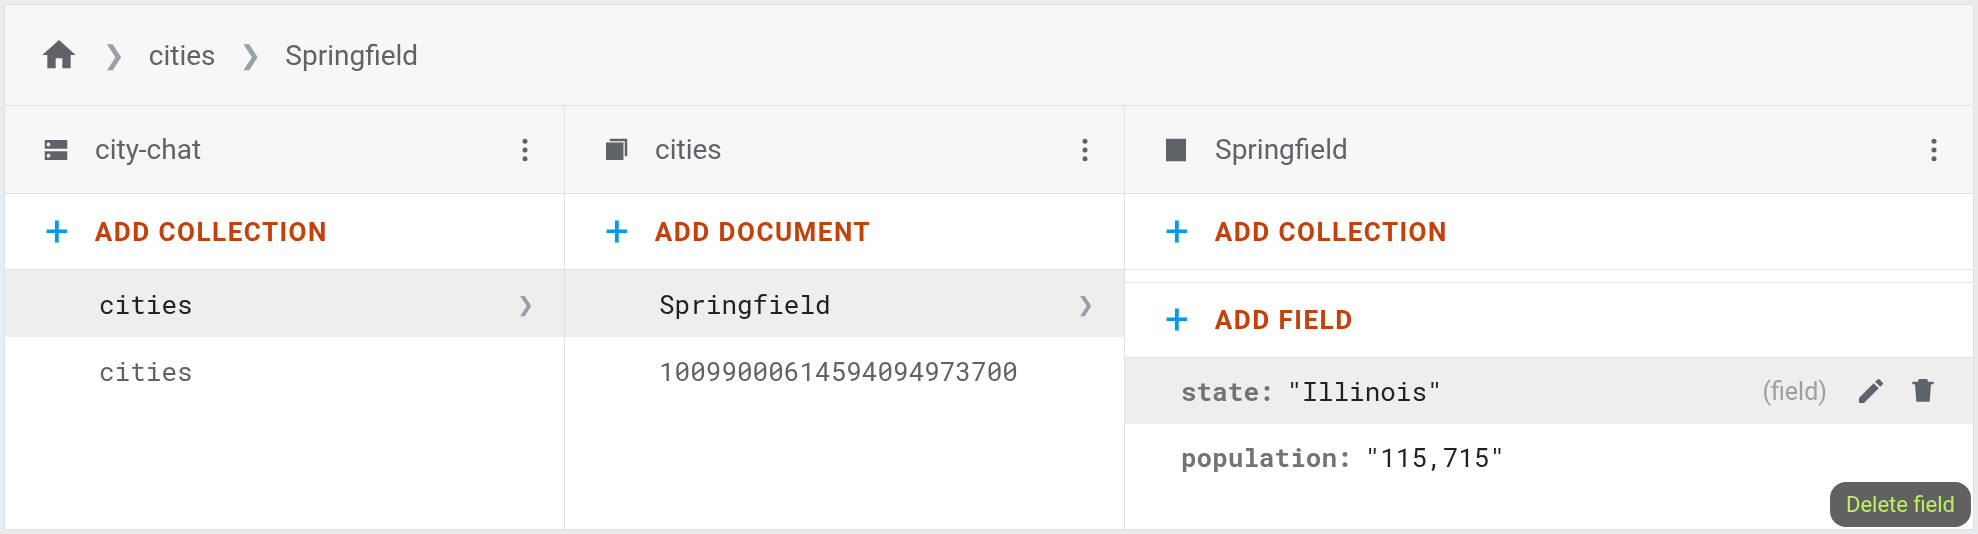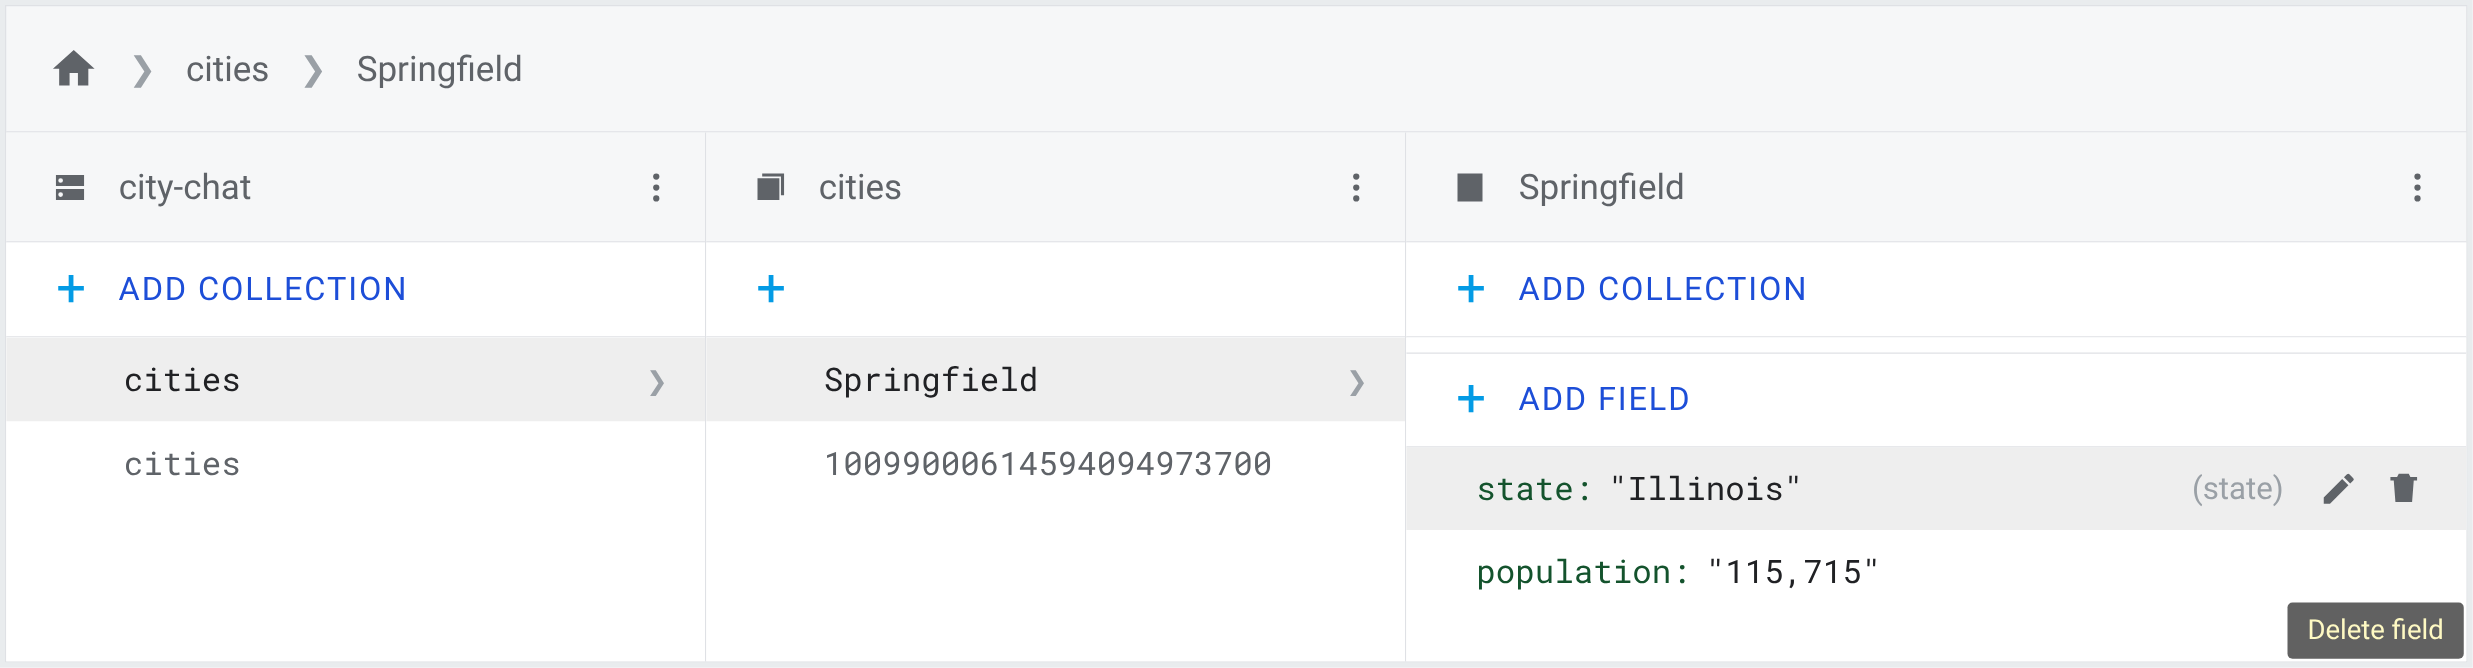"ADD COLLECTION" .add-btn .lbl { color: #1d4ed8 -> #c2410c; font-weight: 400 -> 700 }
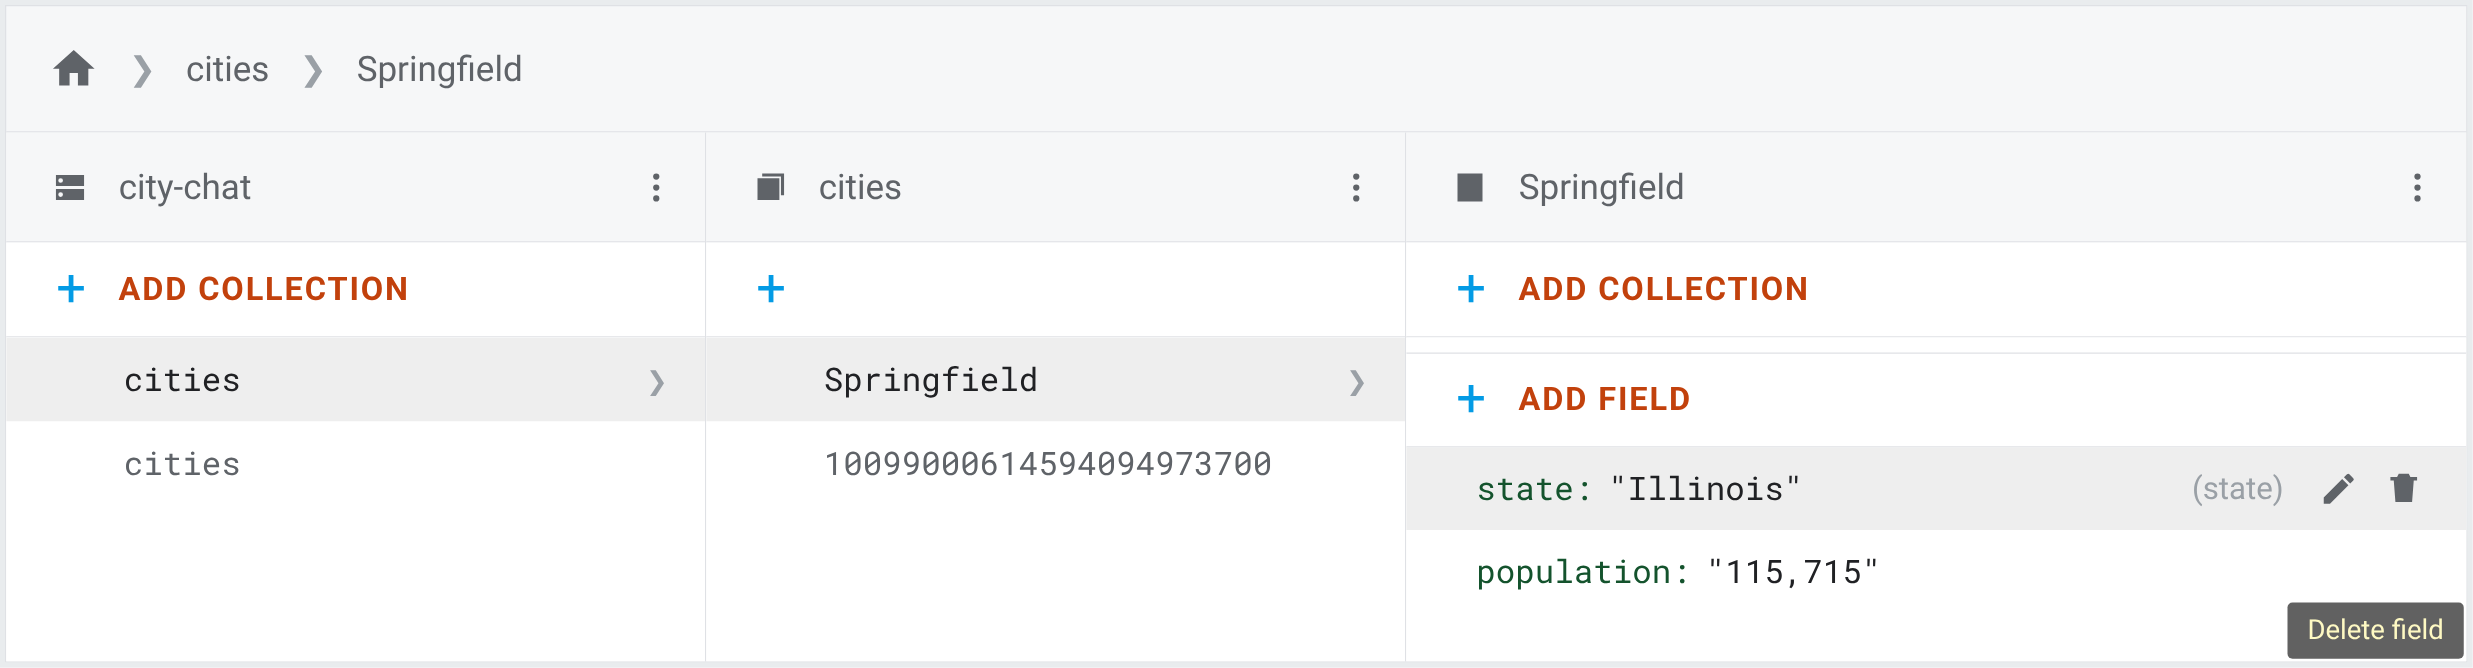"ADD DOCUMENT" span.lbl { html: none -> <span>ADD DOCUMENT</span> }
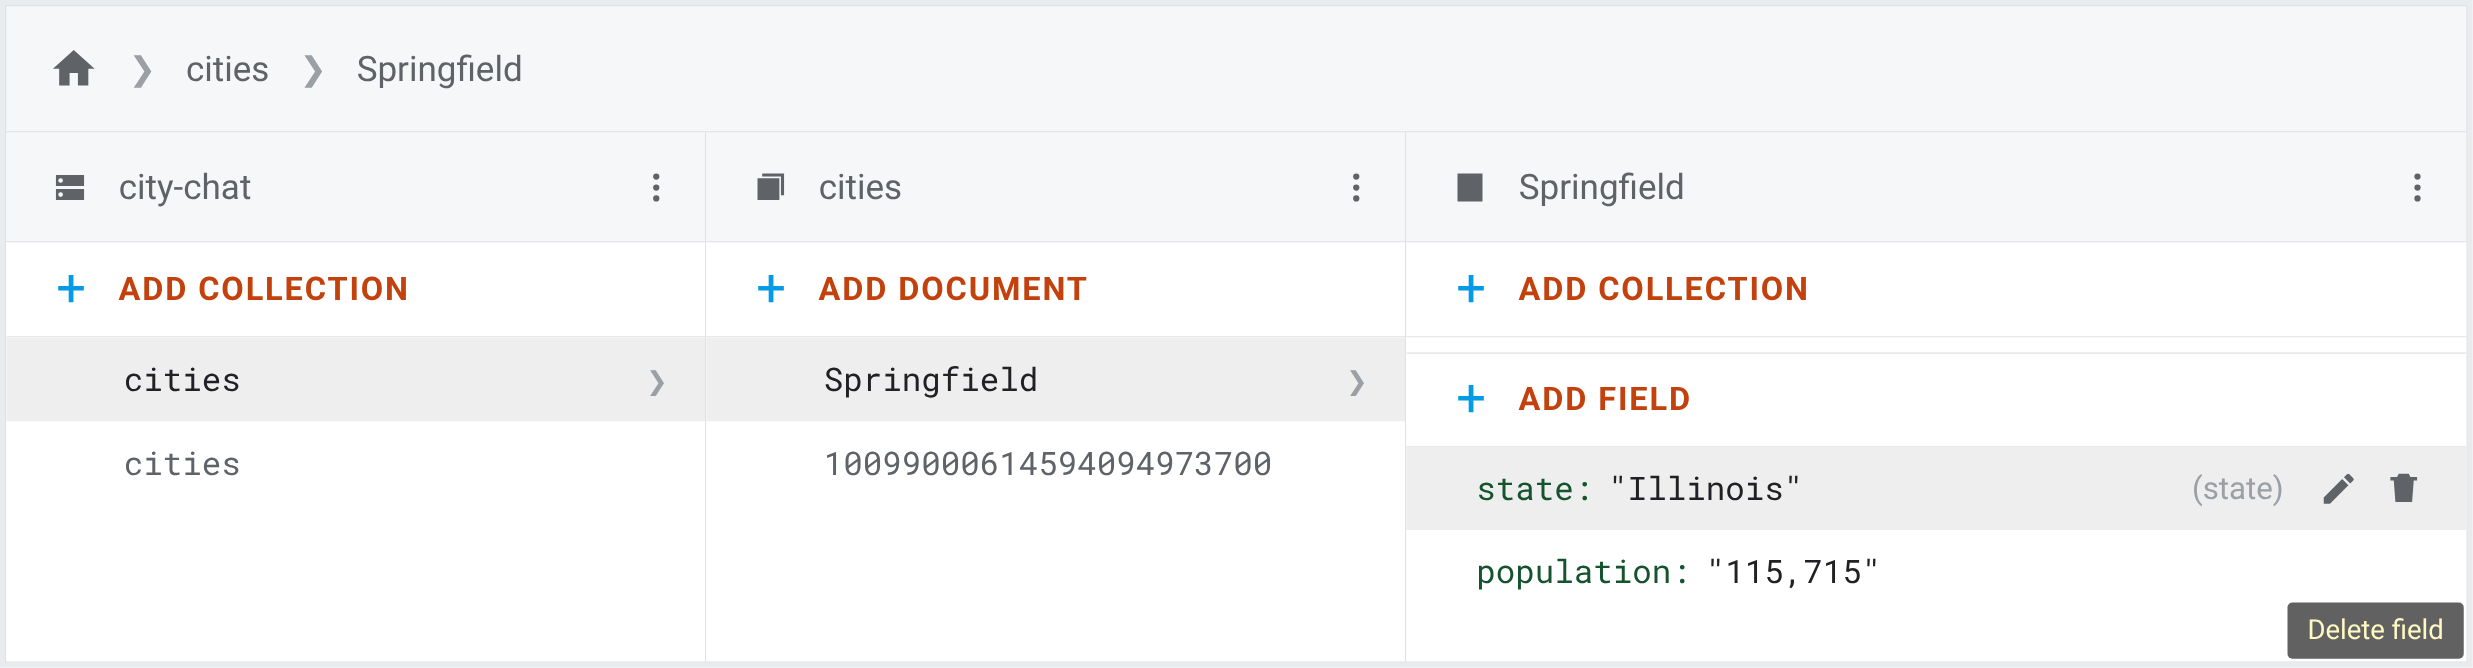"state:" .fkey { color: #14532d -> #737373; font-weight: none -> bold }
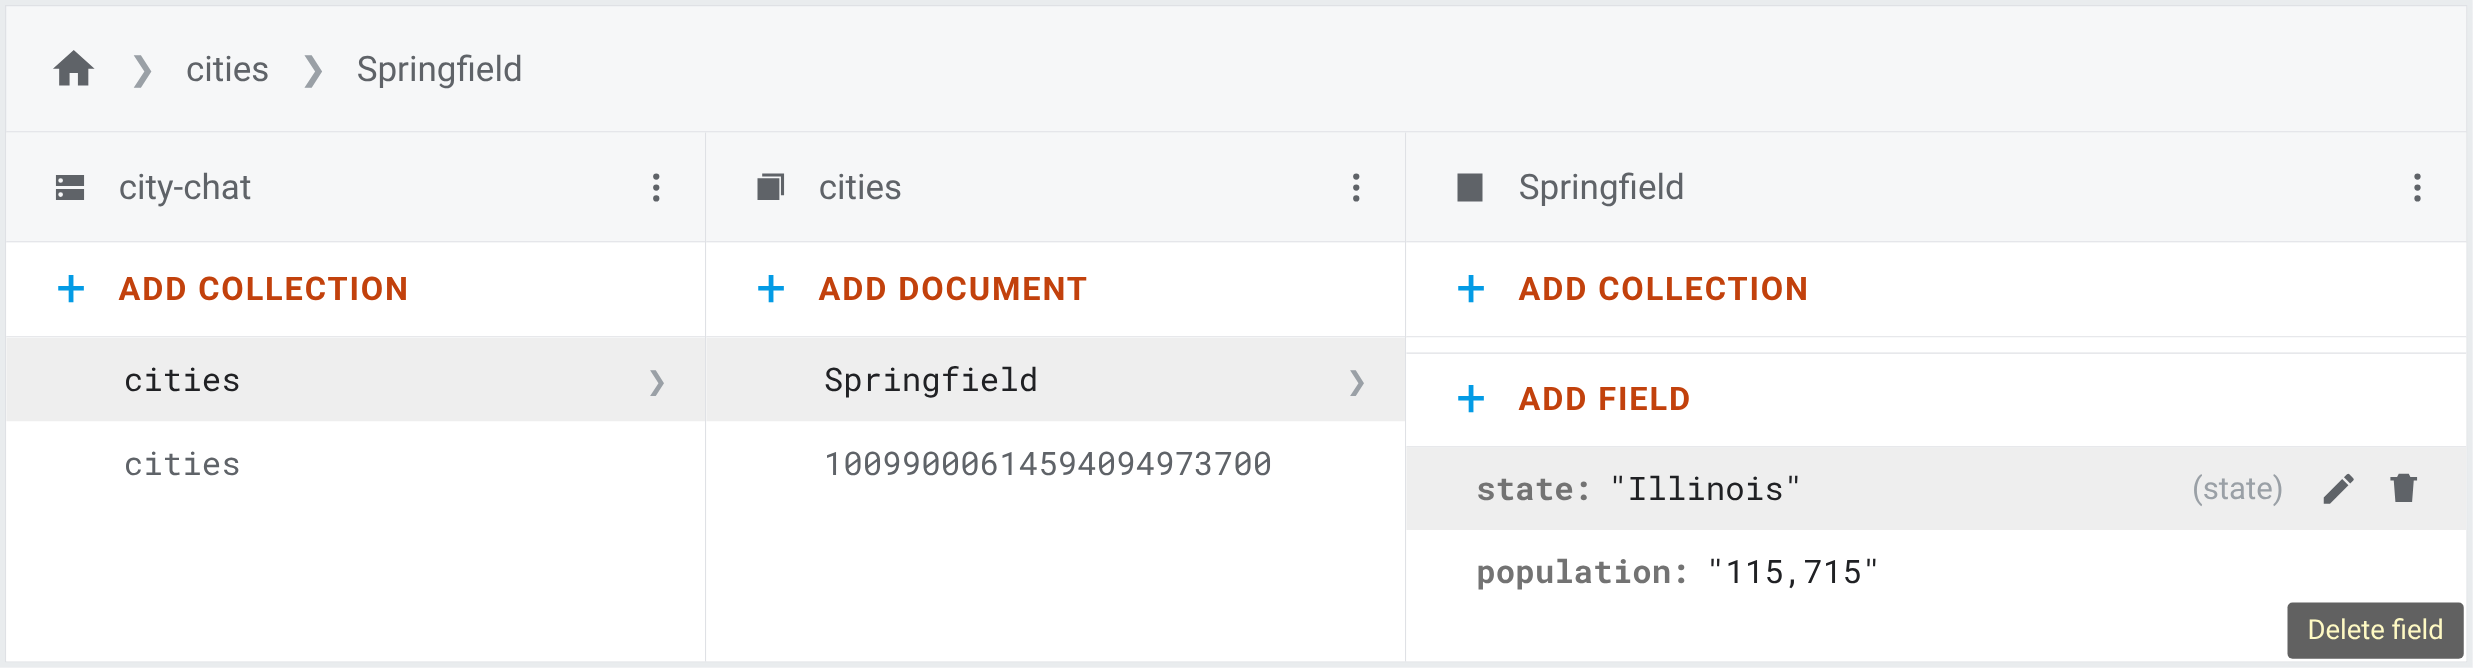"(state)" span.ftype { text: state -> field }
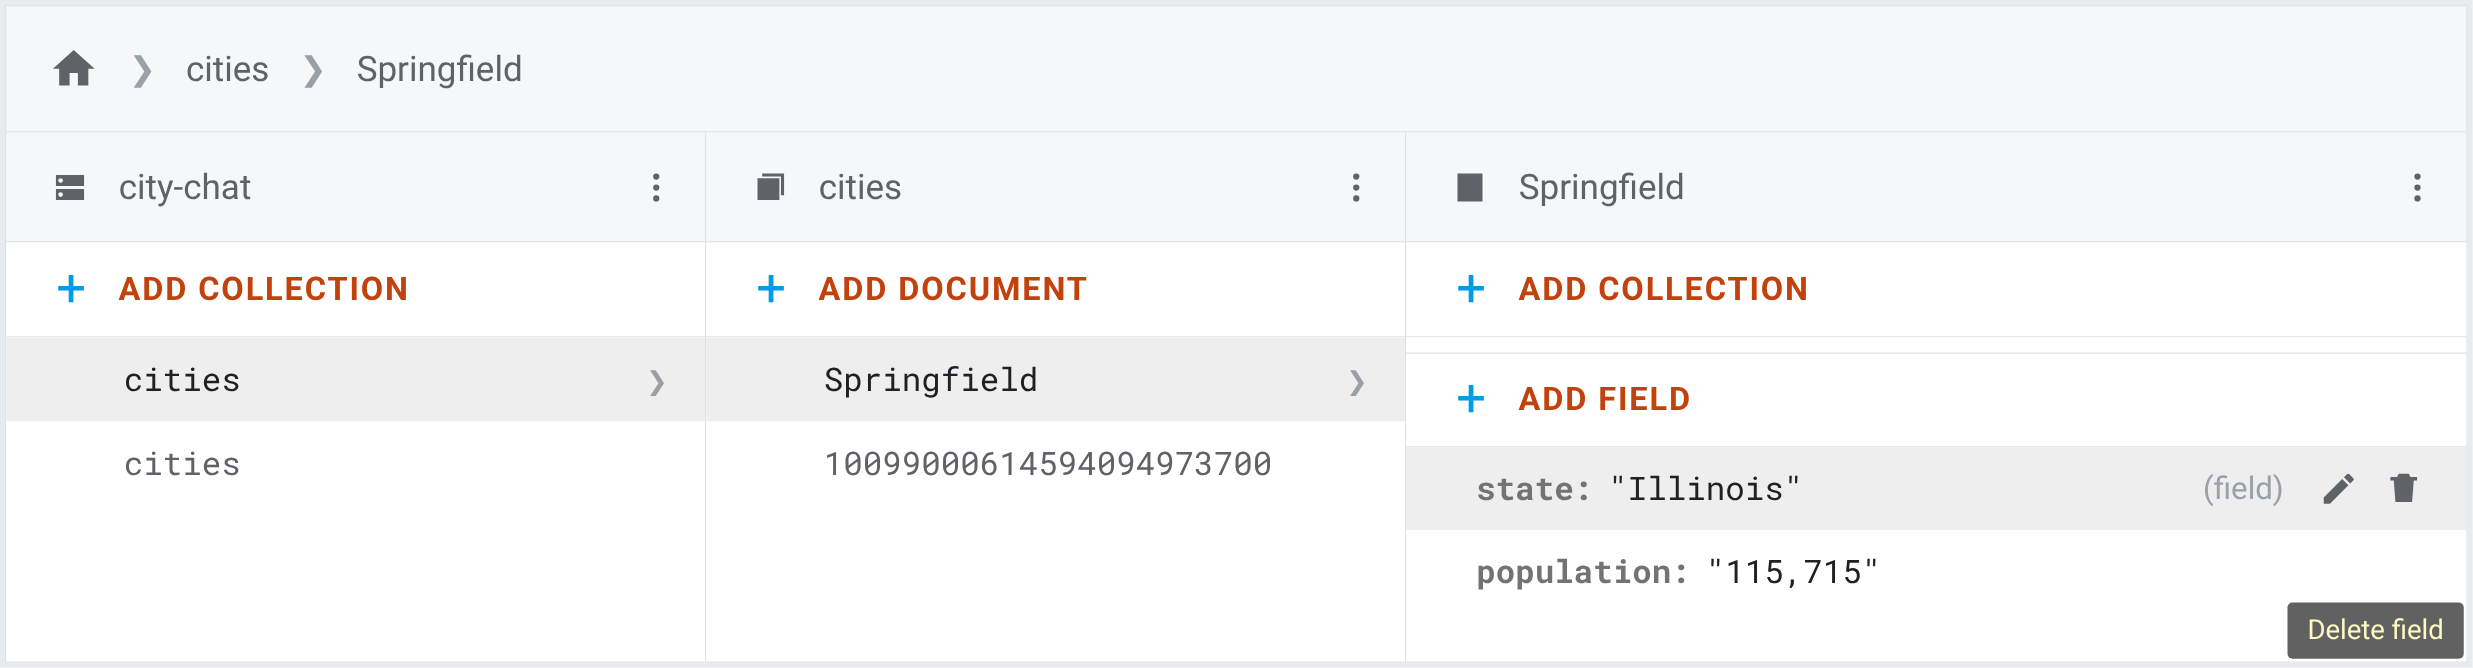"Delete field" .tooltip { border-radius: 4px -> 16px; color: #fef9c3 -> #bef264 }
